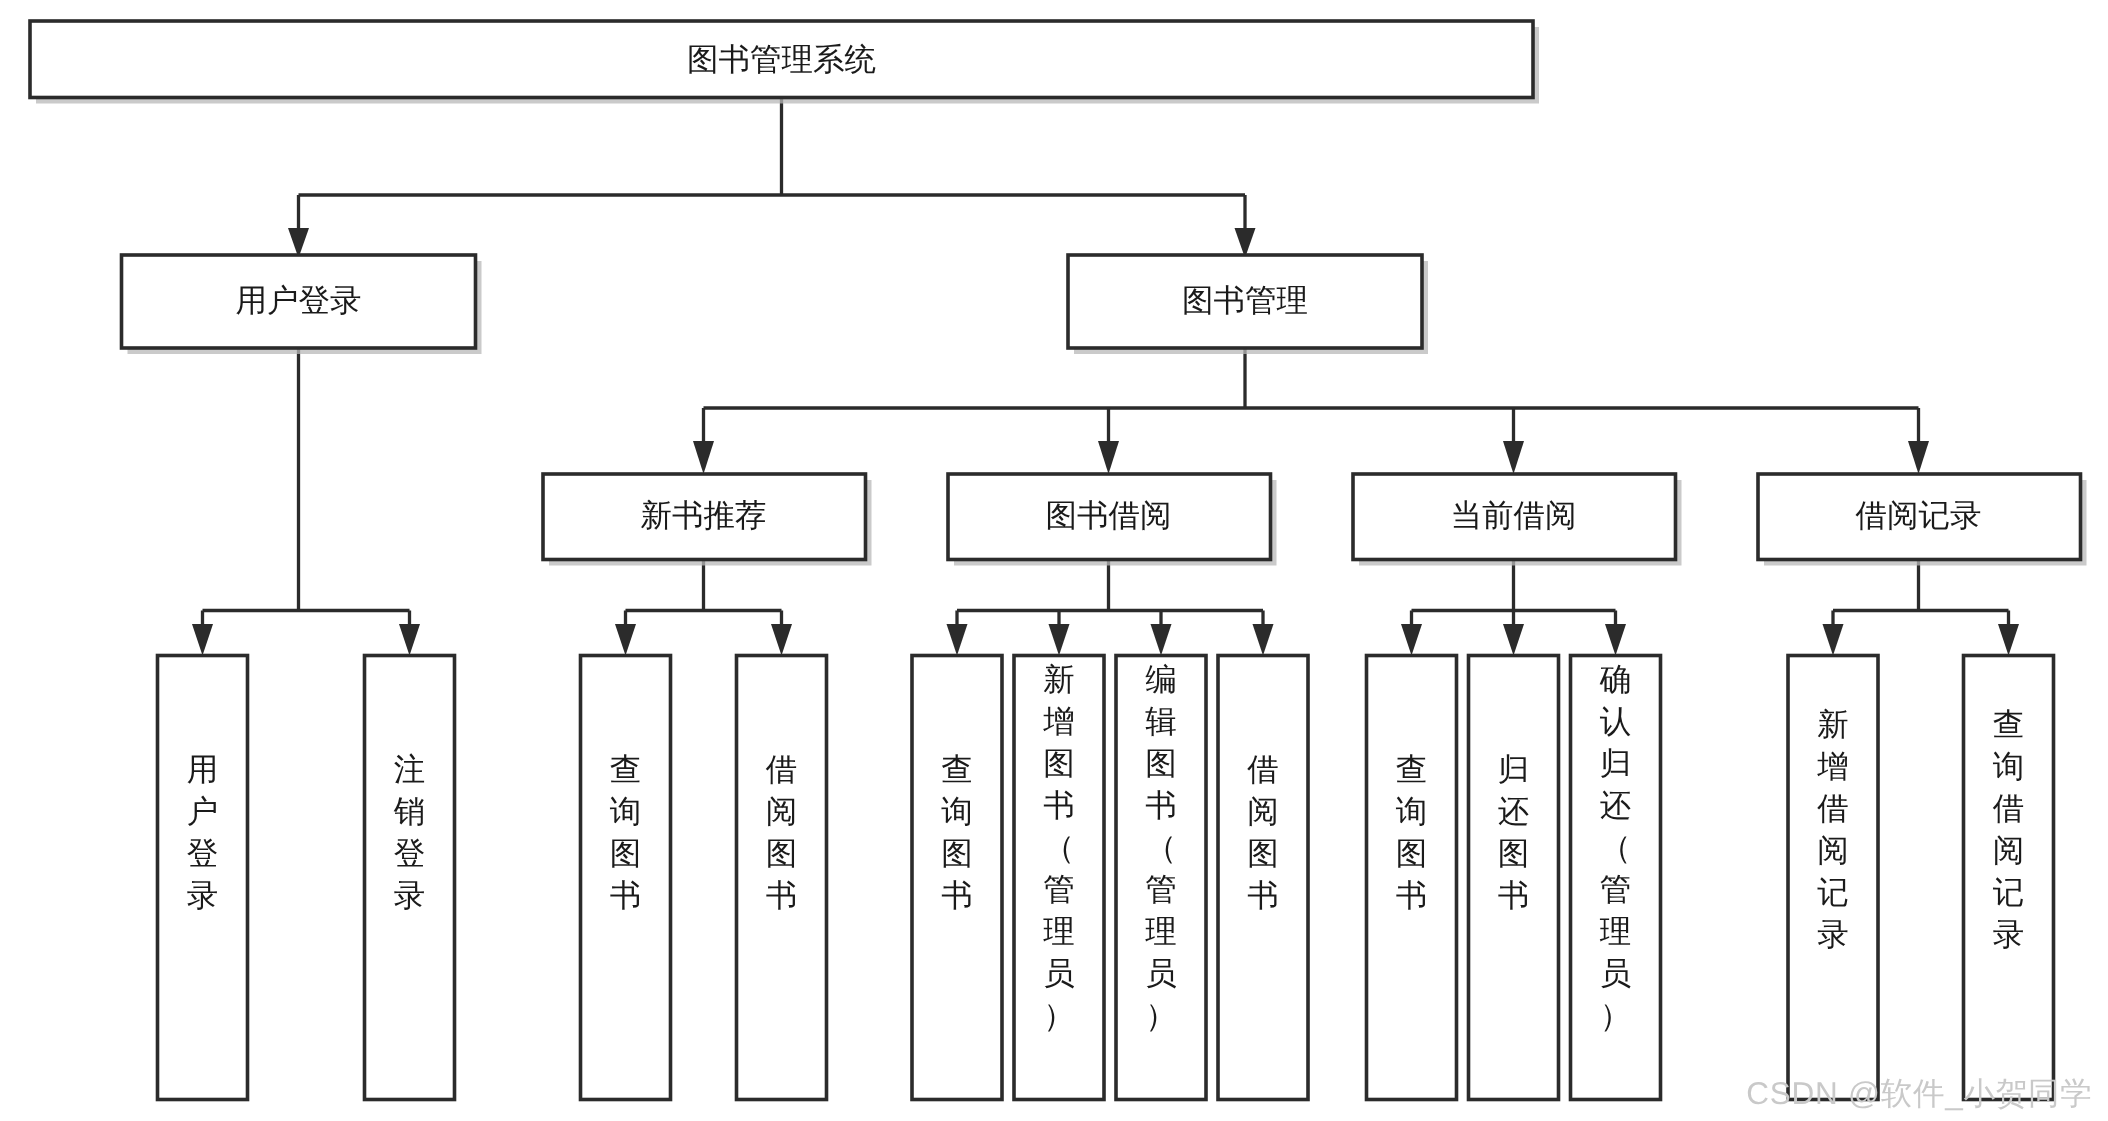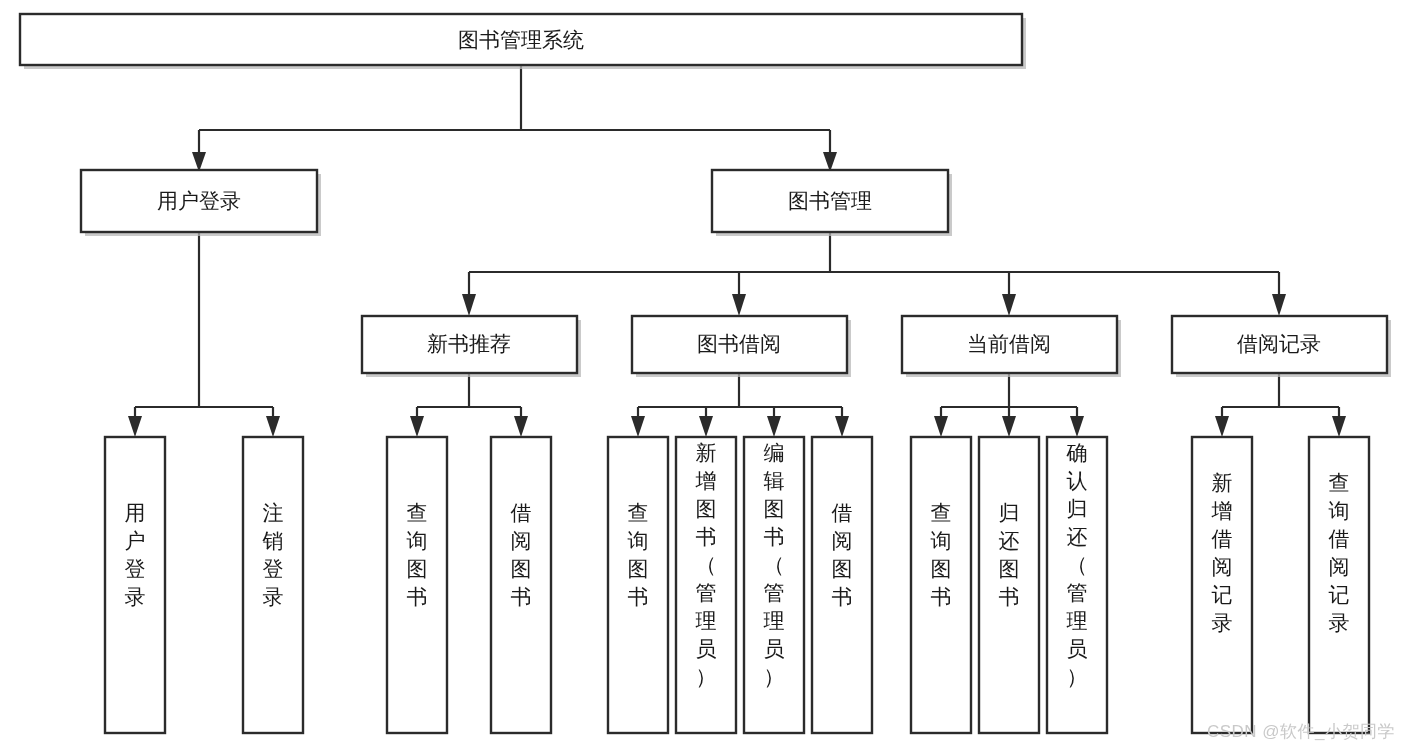"CSDN @软件_小贺同学" .watermark { font-size: 17px -> 21px }
